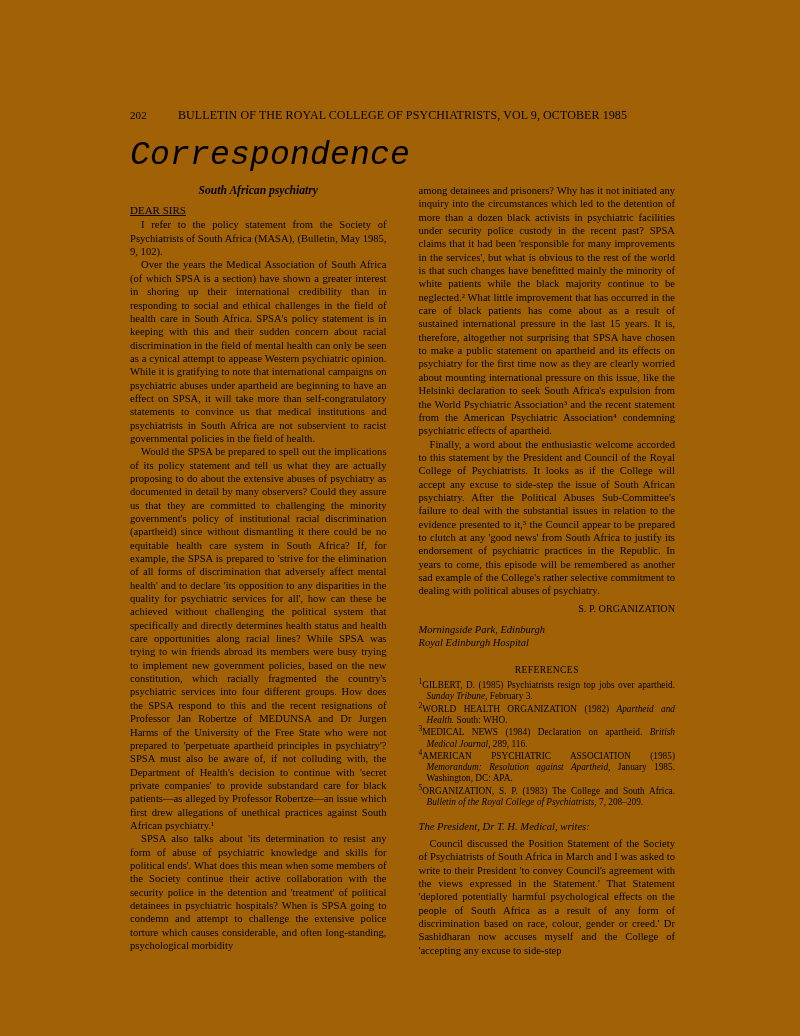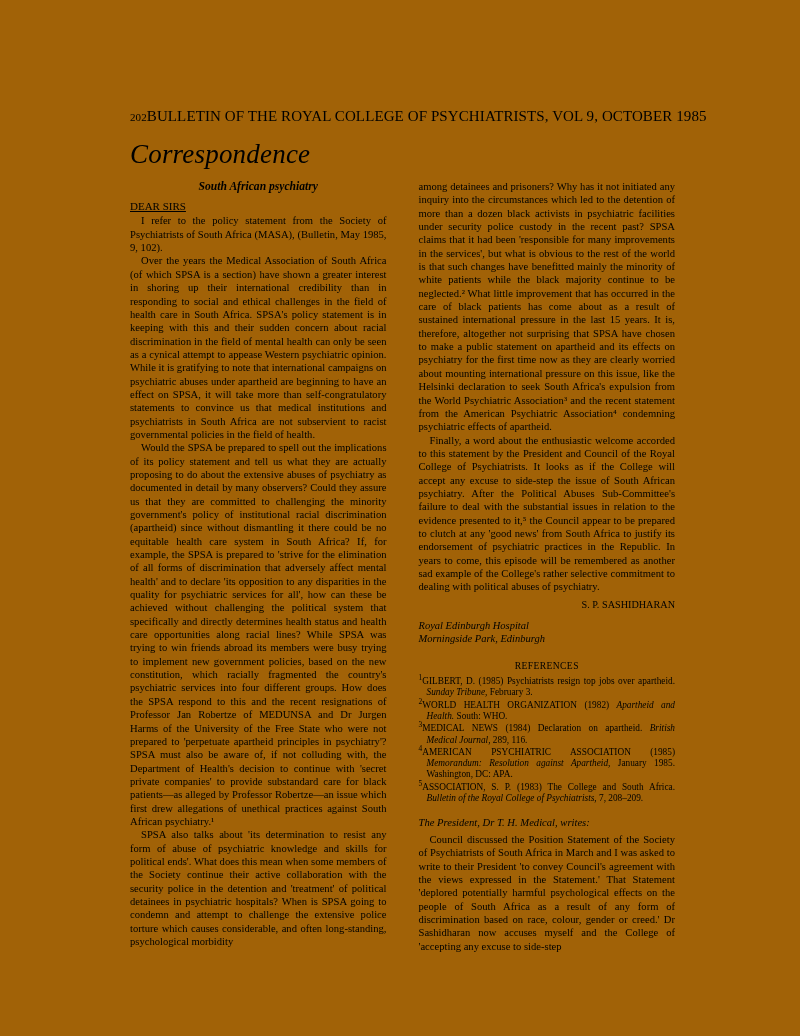"BULLETIN OF THE ROYAL COLLEGE OF PSYCHIATRISTS, VOL" .journal-line { font-size: 15px -> 12px; text-align: none -> center }
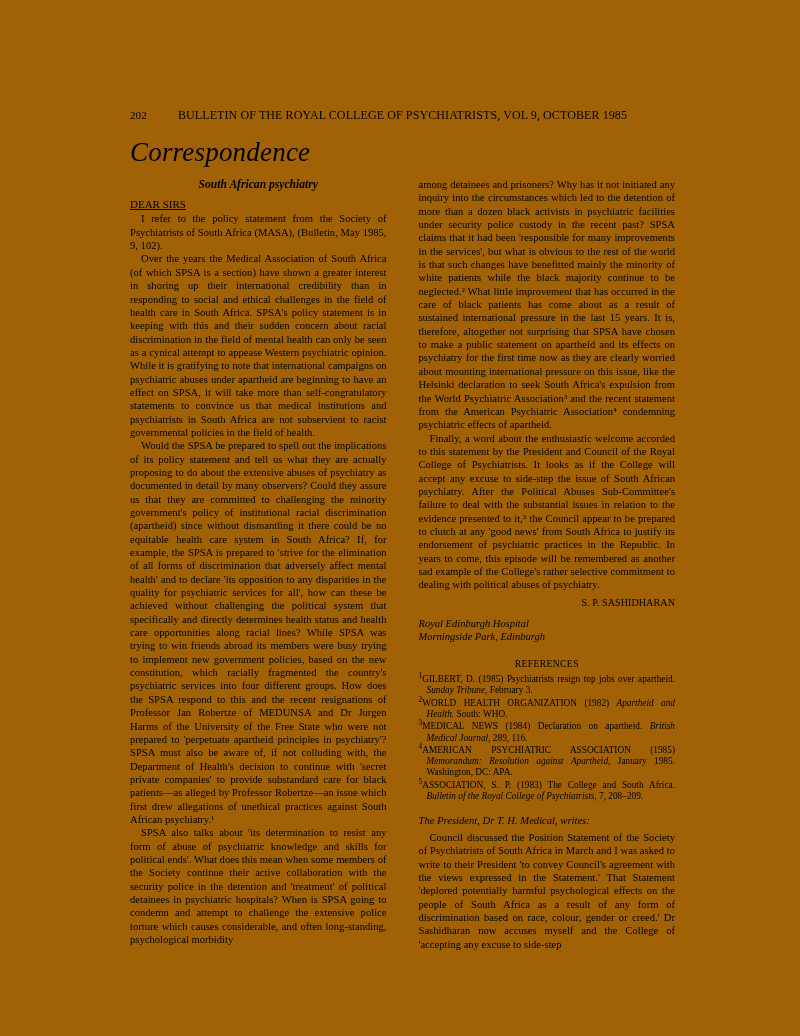"Correspondence" .section-title { font-family: Liberation Serif, serif -> Liberation Mono, monospace; font-size: 27px -> 33px }
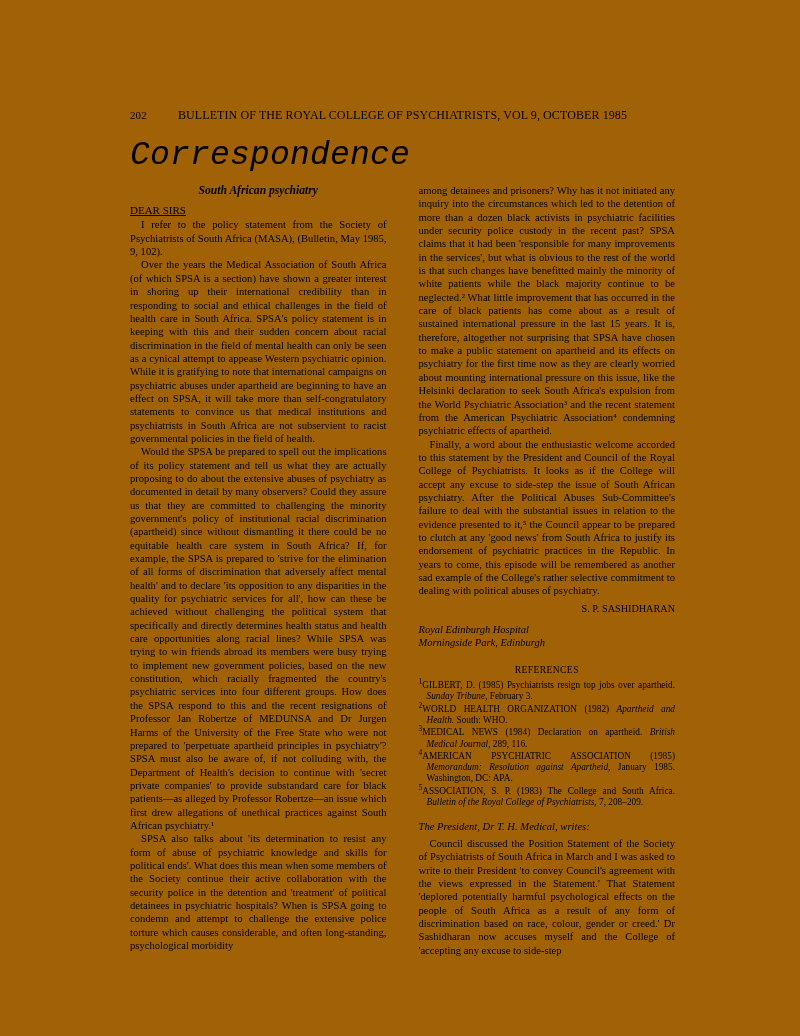"S. P. SASHIDHARAN" div.sig { text: SASHIDHARAN -> ORGANIZATION }
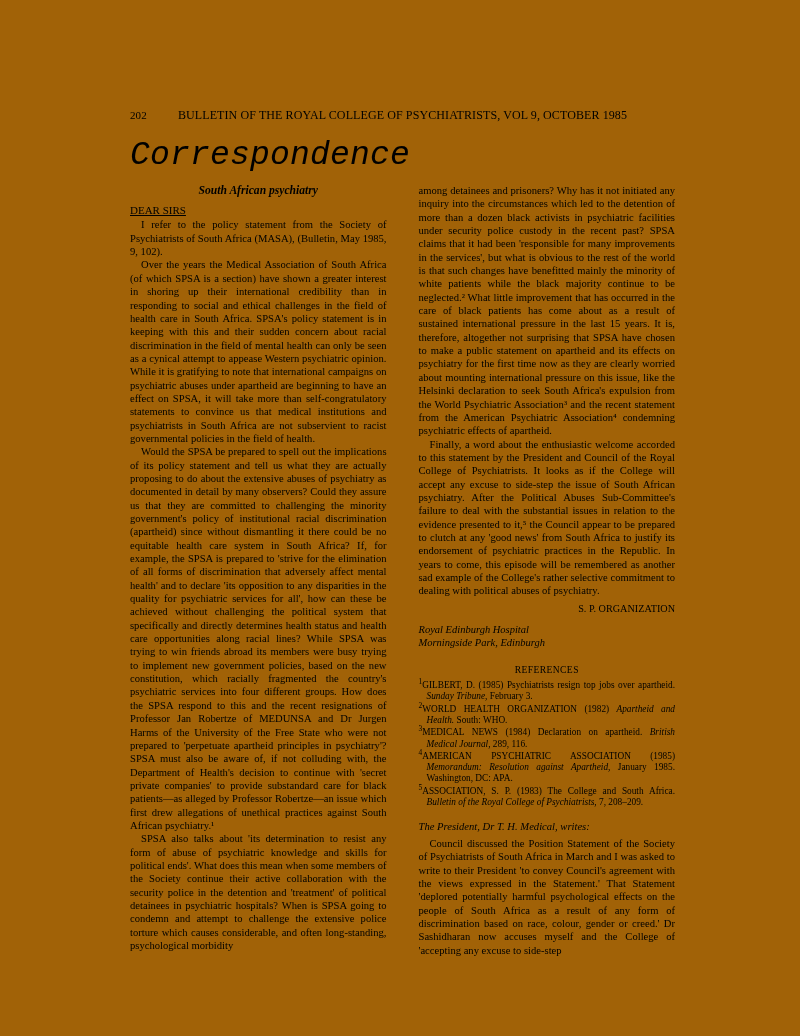"Royal Edinburgh Hospital" div { order: before "Morningside Park, Edinburgh" -> after "Morningside Park, Edinburgh" }
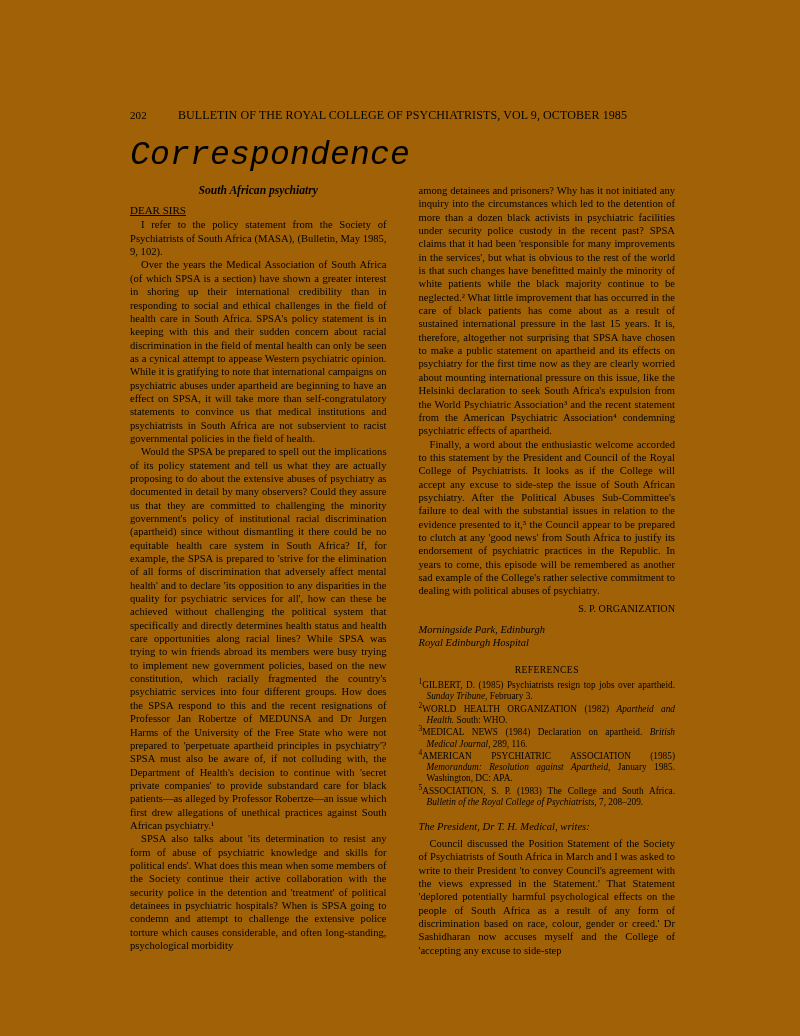"ASSOCIATION, S. P." span.sc { text: ASSOCIATION -> ORGANIZATION }
